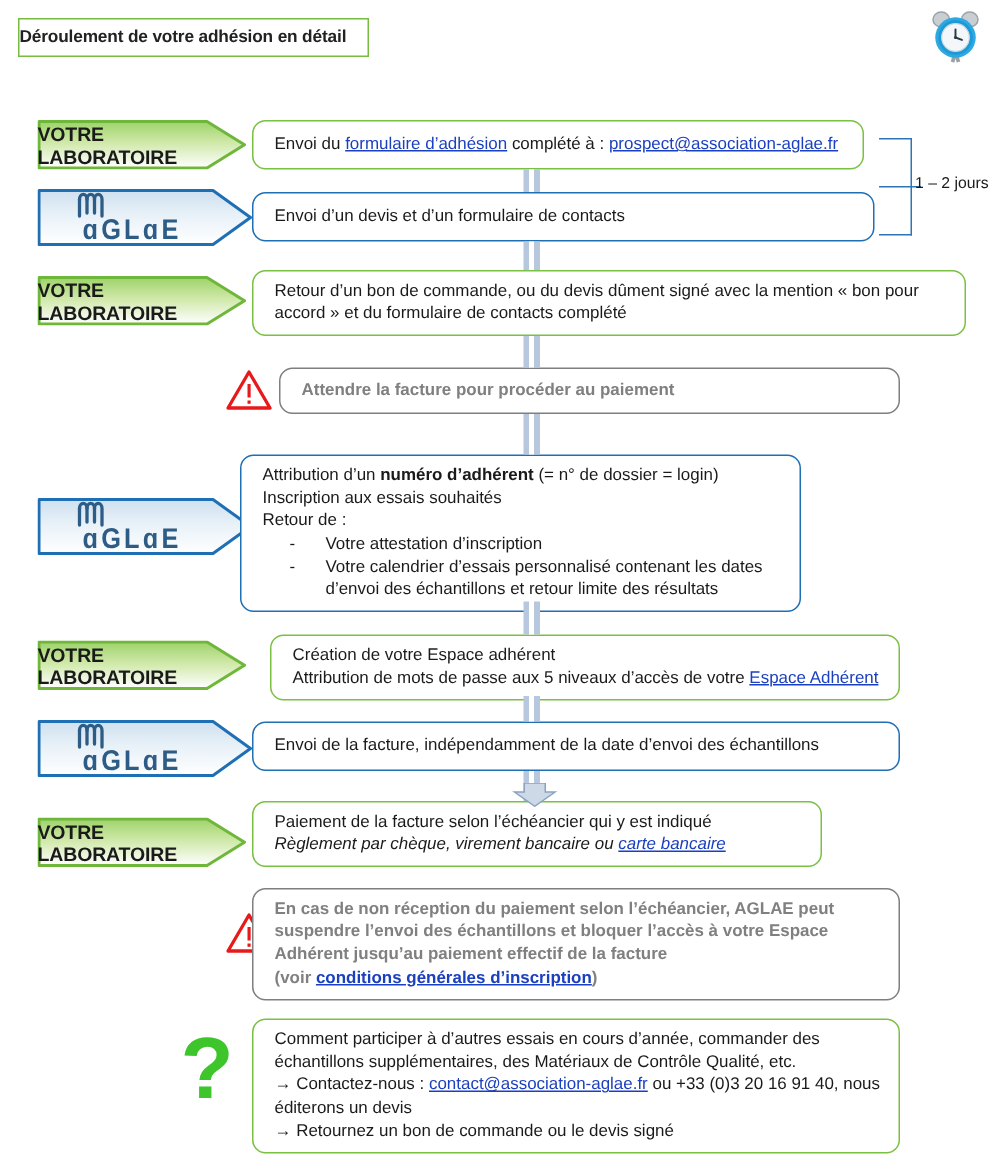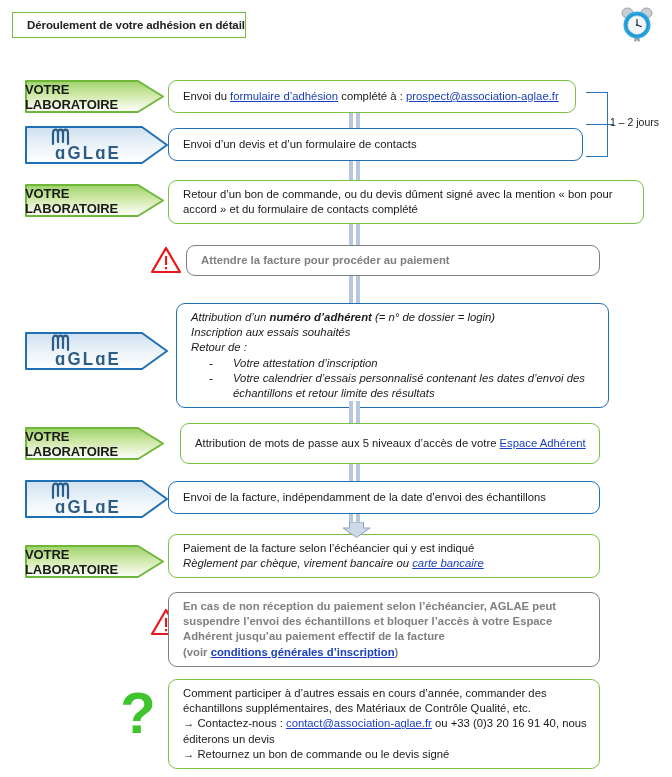"Déroulement de votre adhésion en" .title-box { padding-left: 14px -> none }
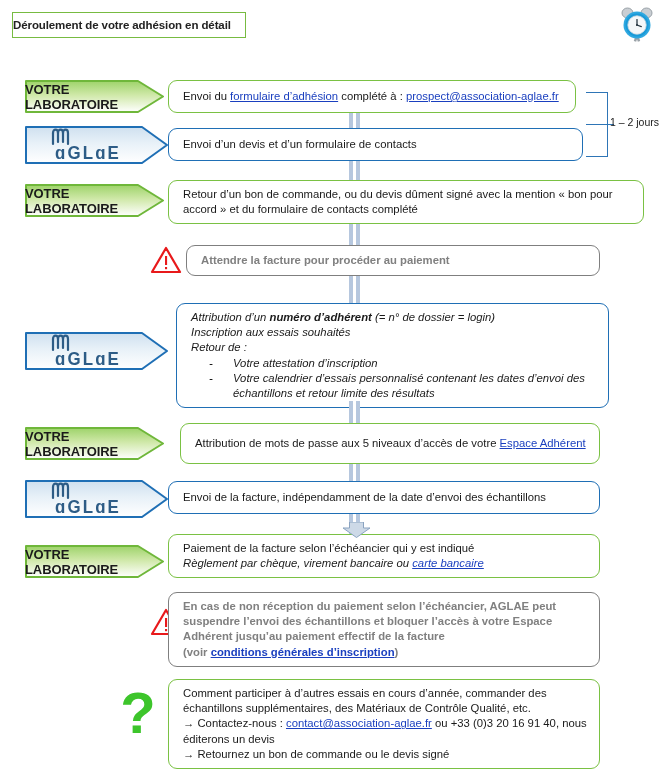"Attribution d’un numéro d’adhérent (=" div.cbox { font-style: italic -> none; left: 176px -> 160px; width: 433px -> 374px }
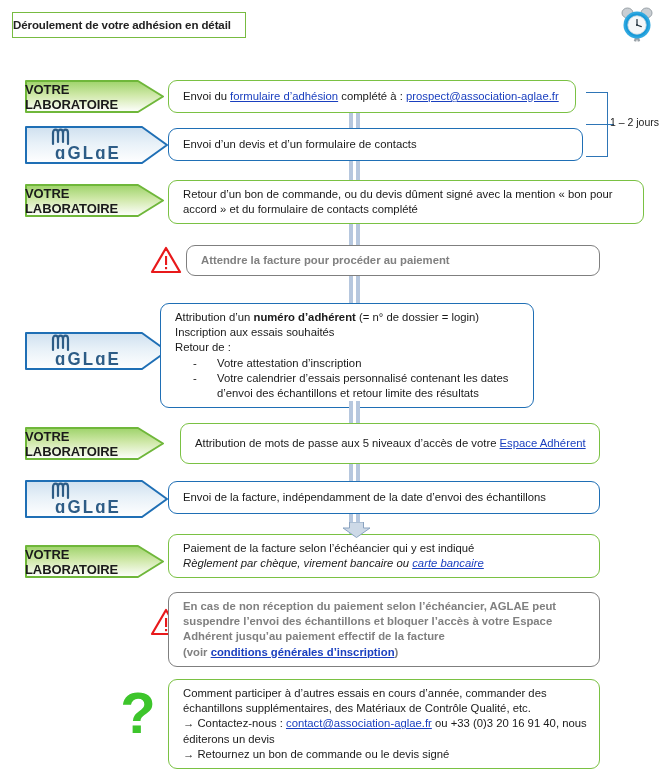"Création de votre Espace adhérent" p { html: none -> <p><span>Création de votre Espace adhérent</span></p> }
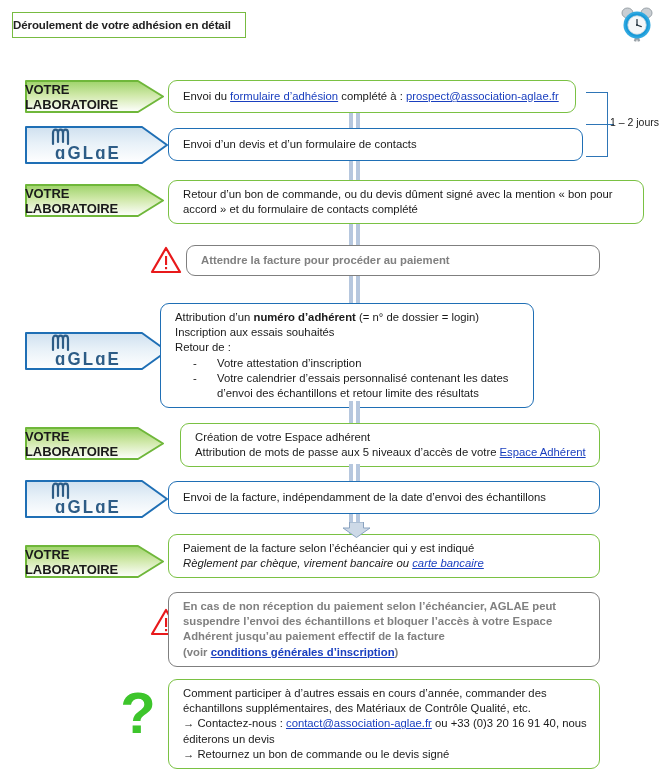"Paiement de la facture selon" div.cbox { width: 432px -> 380px }
